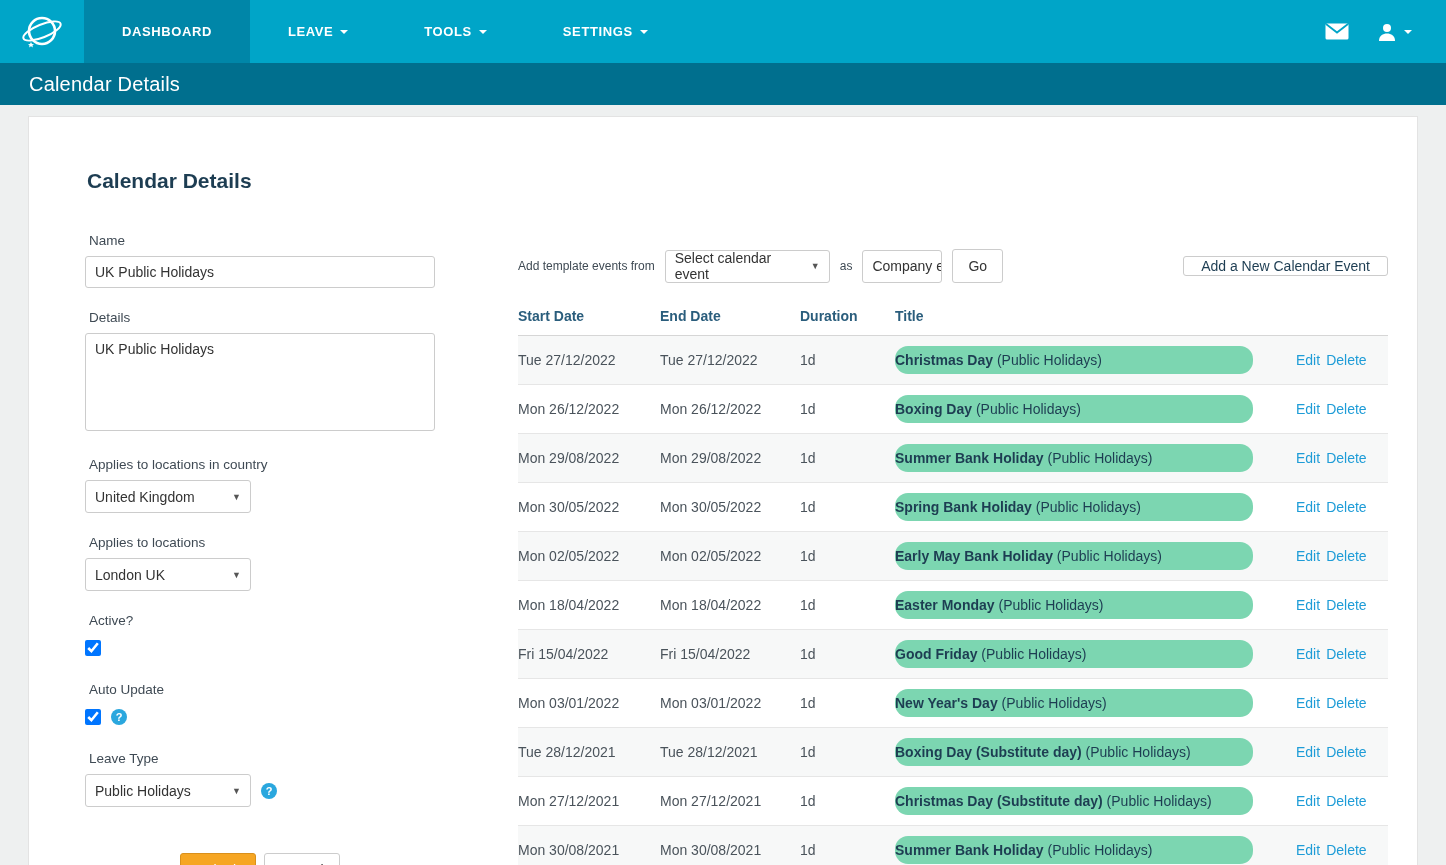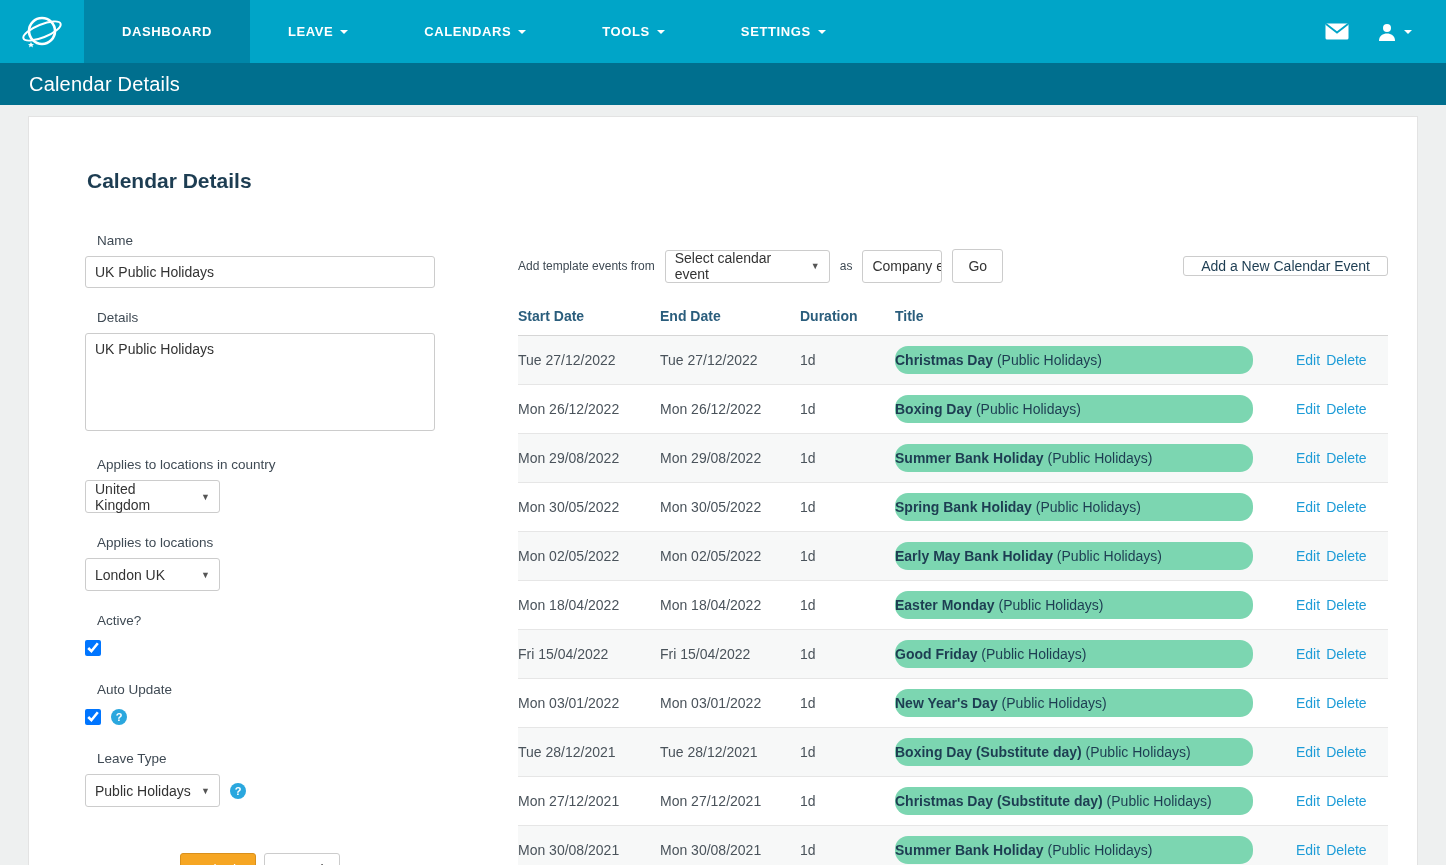"CALENDARS" div.nav-item { html: <div> <span>CALENDARS</span> <span></span> </div> -> none }
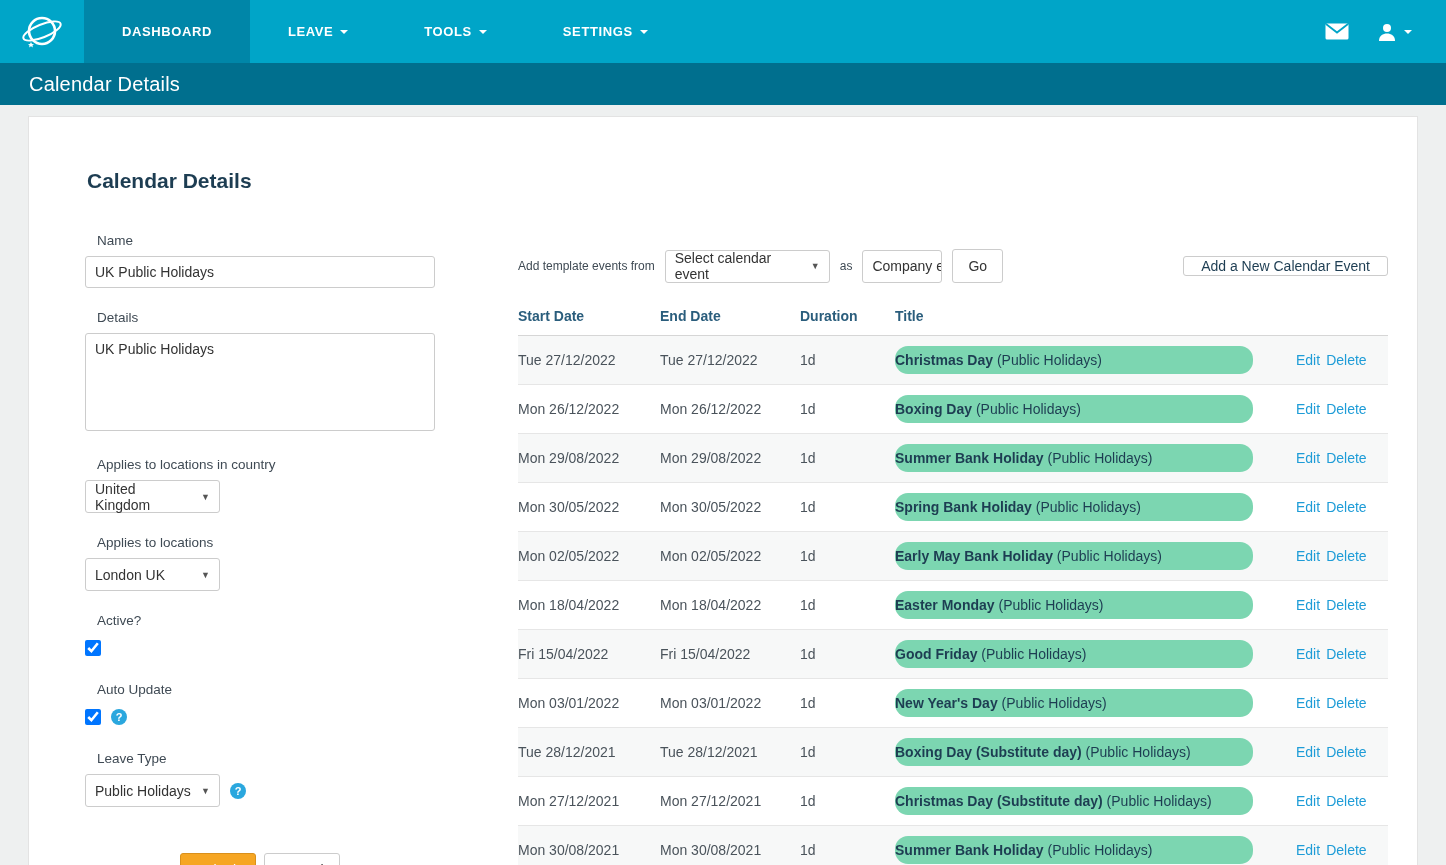"Name" .form-col label.fl { margin: 22px 12px 8px -> 22px 4px 8px }
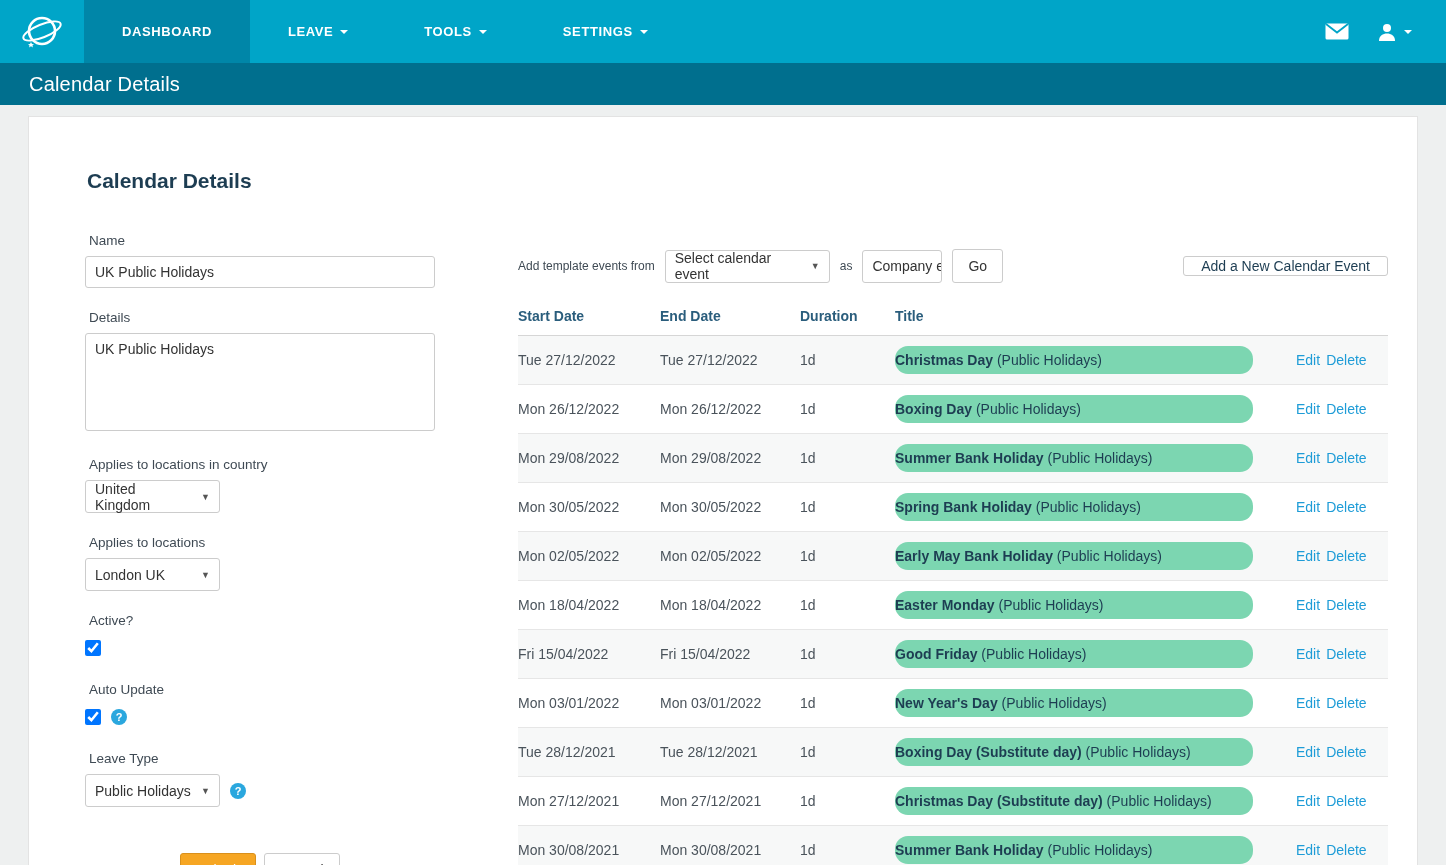"United Kingdom" .select.small { width: 135px -> 166px }
